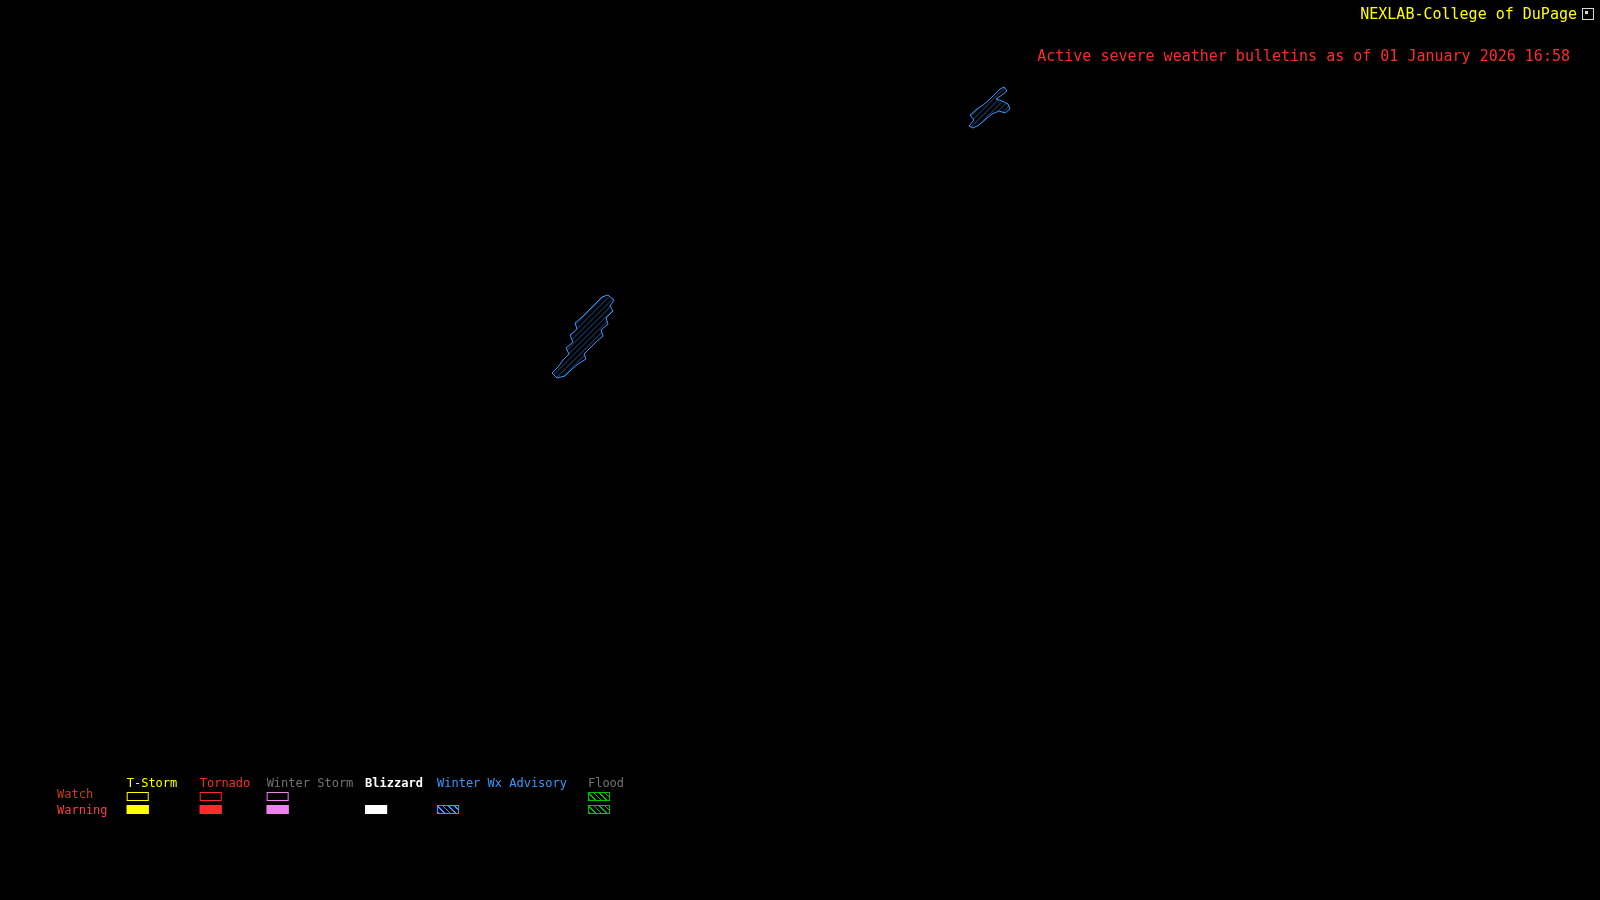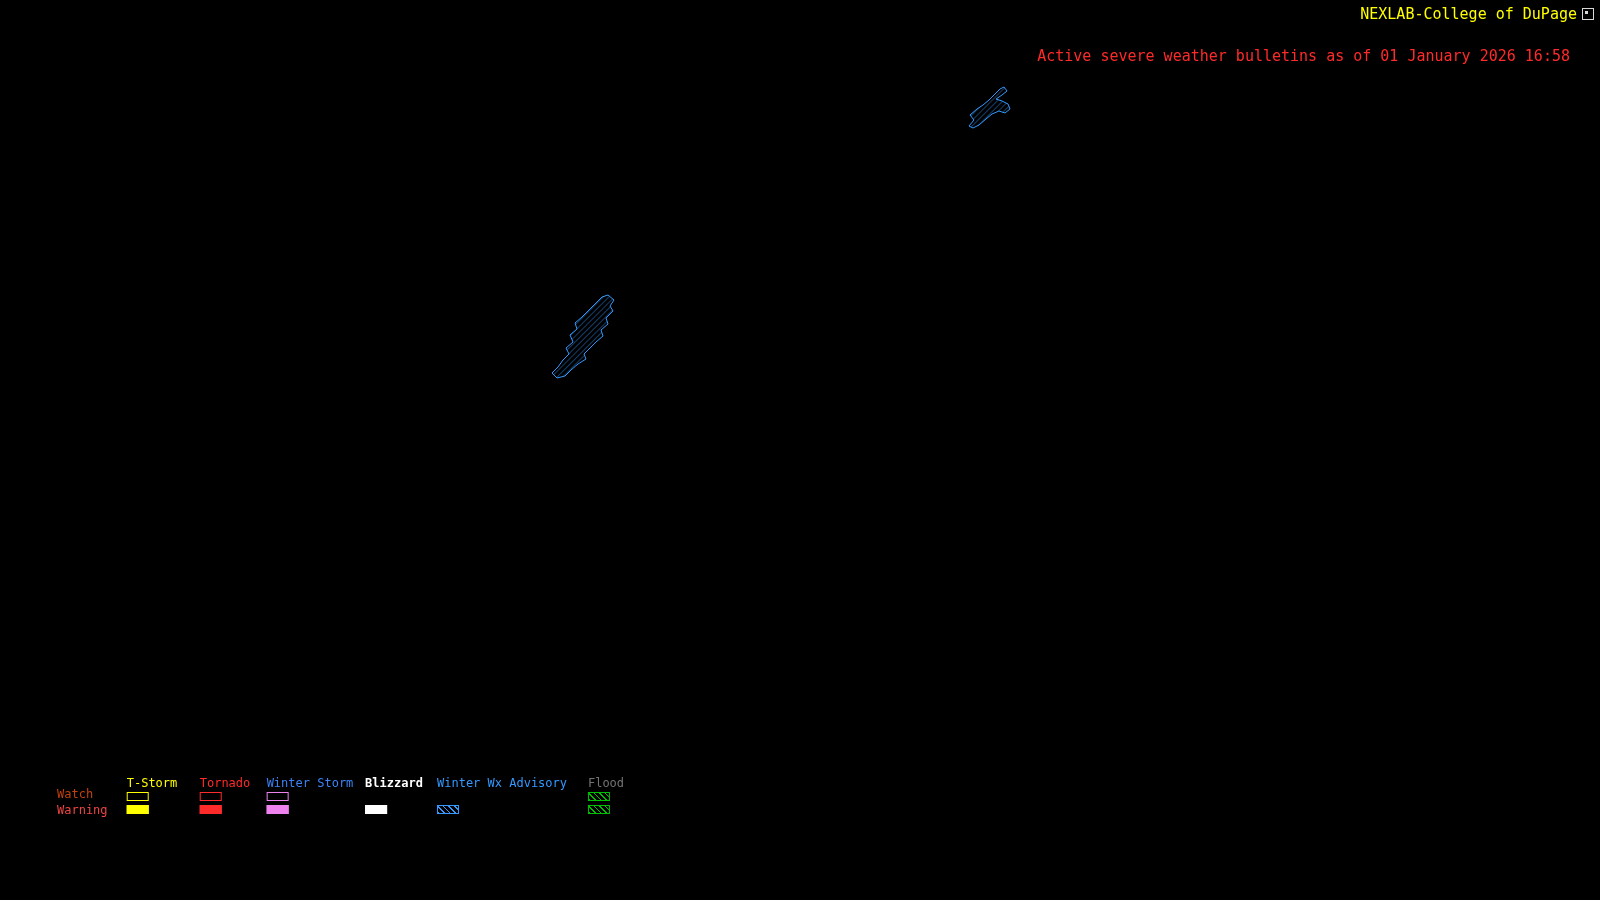"Winter Storm" div.col-label { color: #3b82f6 -> #737373 }
